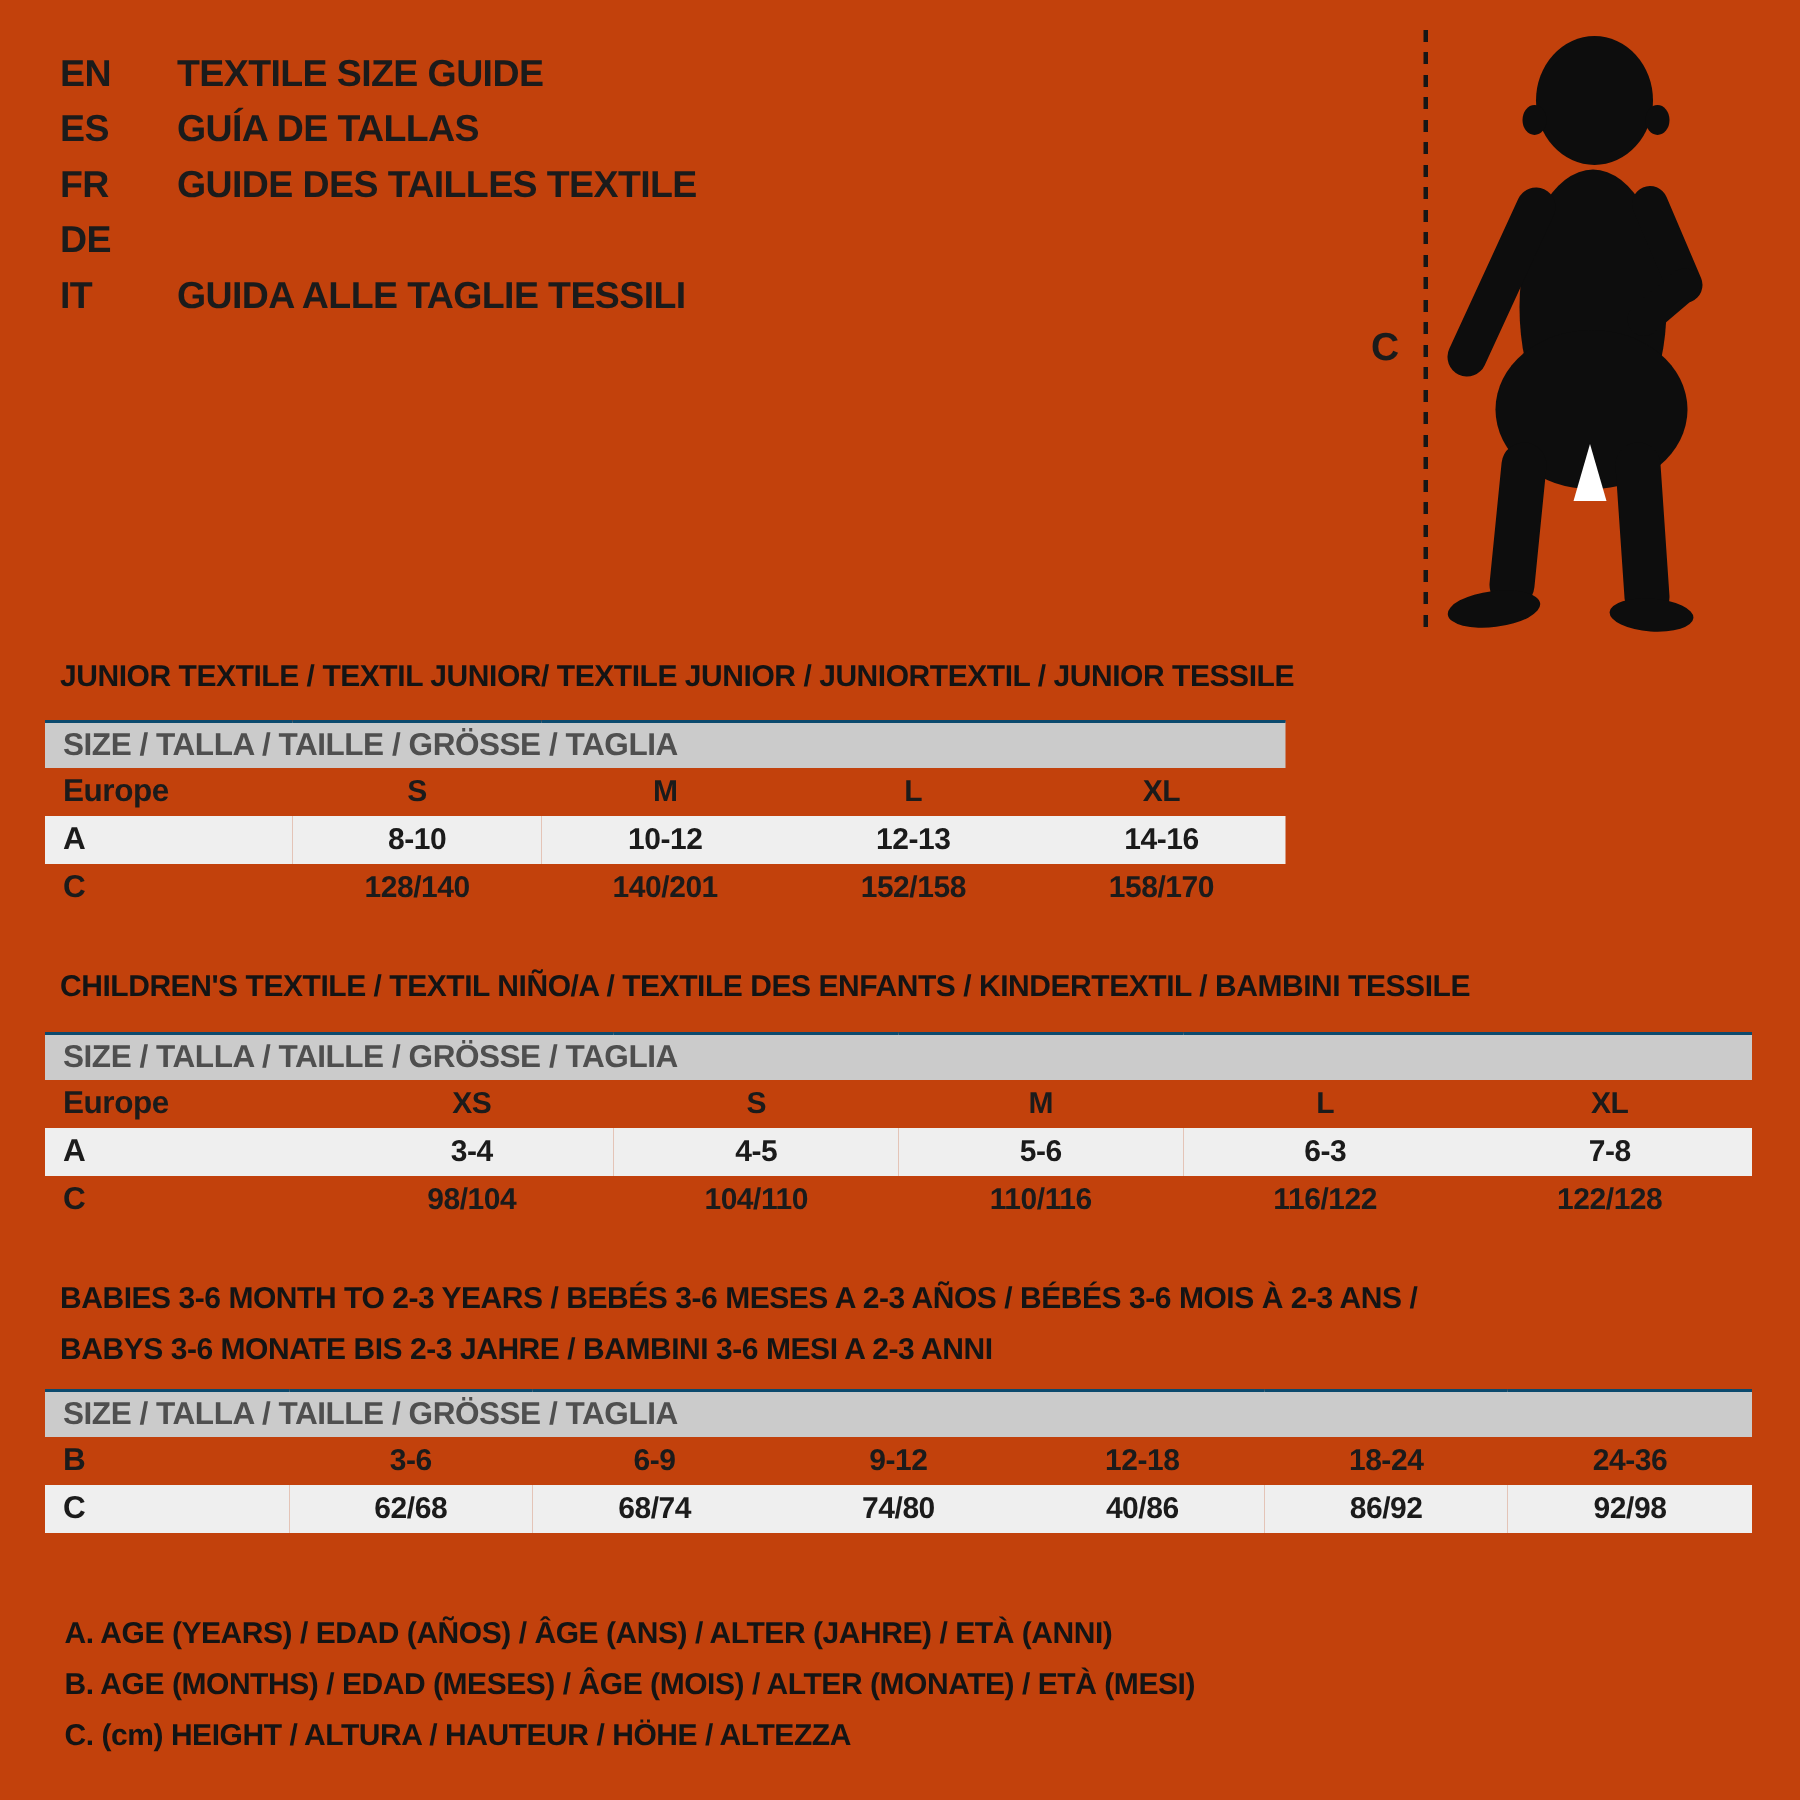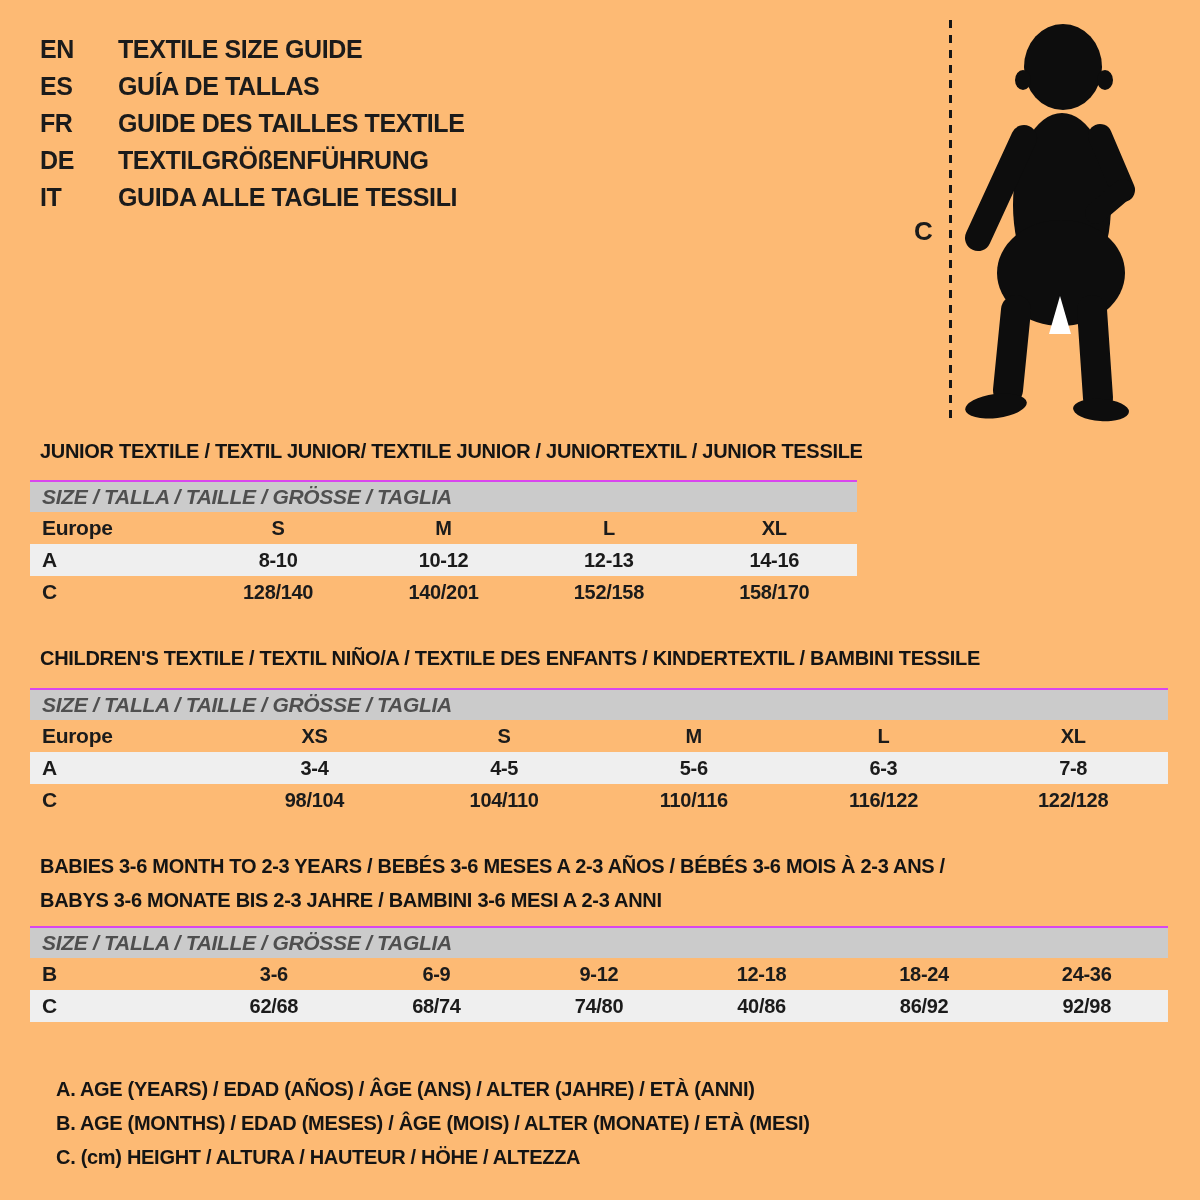"EN" .page { background: #fdba74 -> #c2410c }
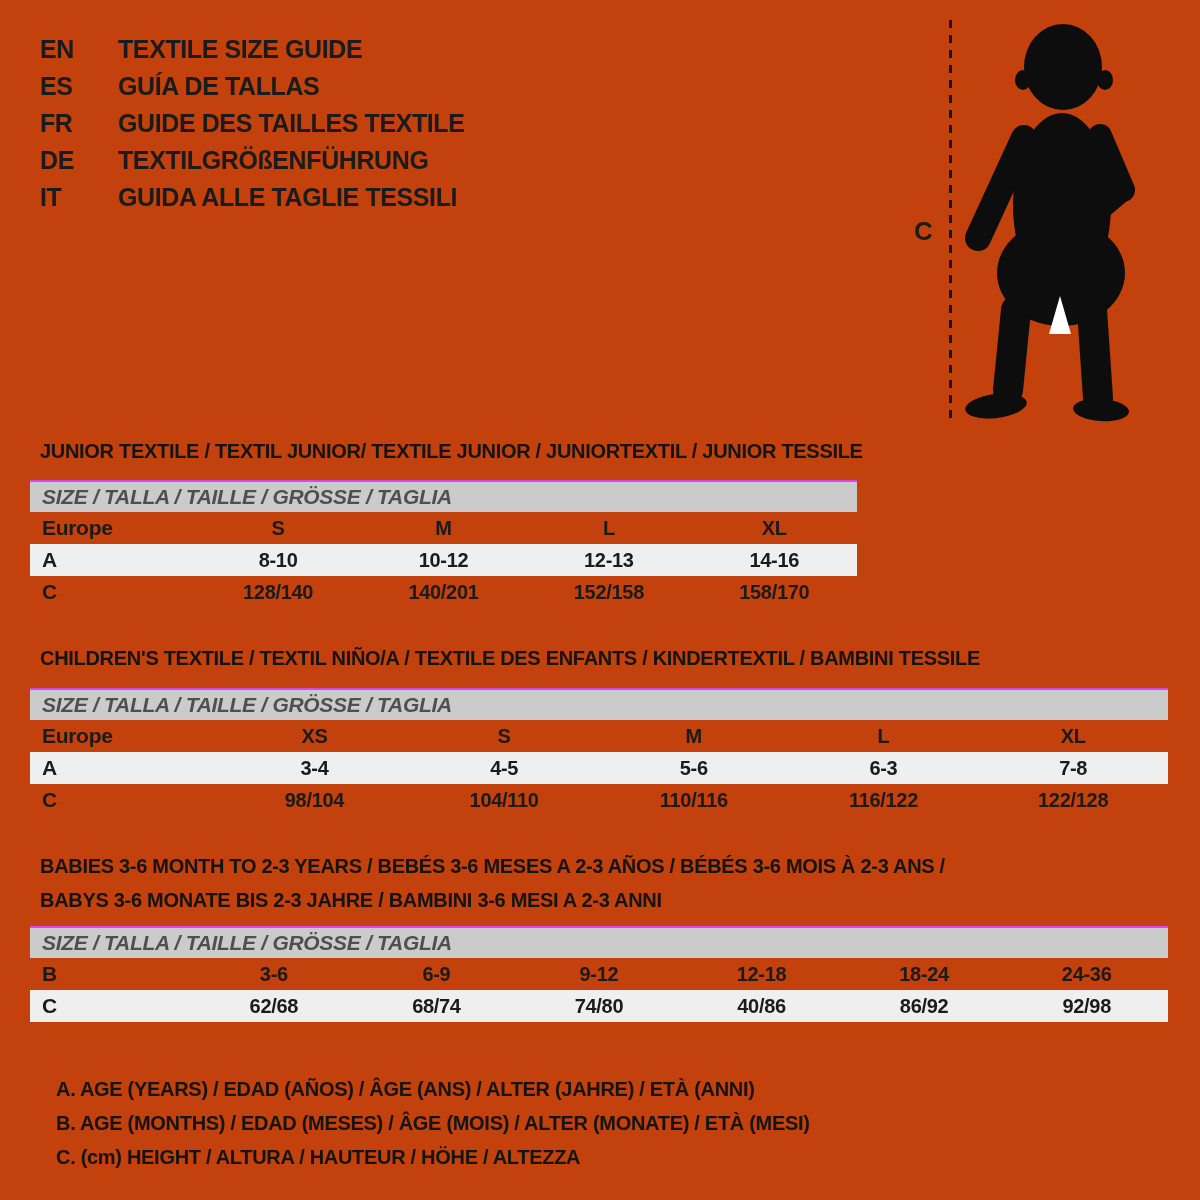"TEXTILGRÖßENFÜHRUNG" span.lang-title { html: <span>TEXTILGRÖßENFÜHRUNG</span> -> none }
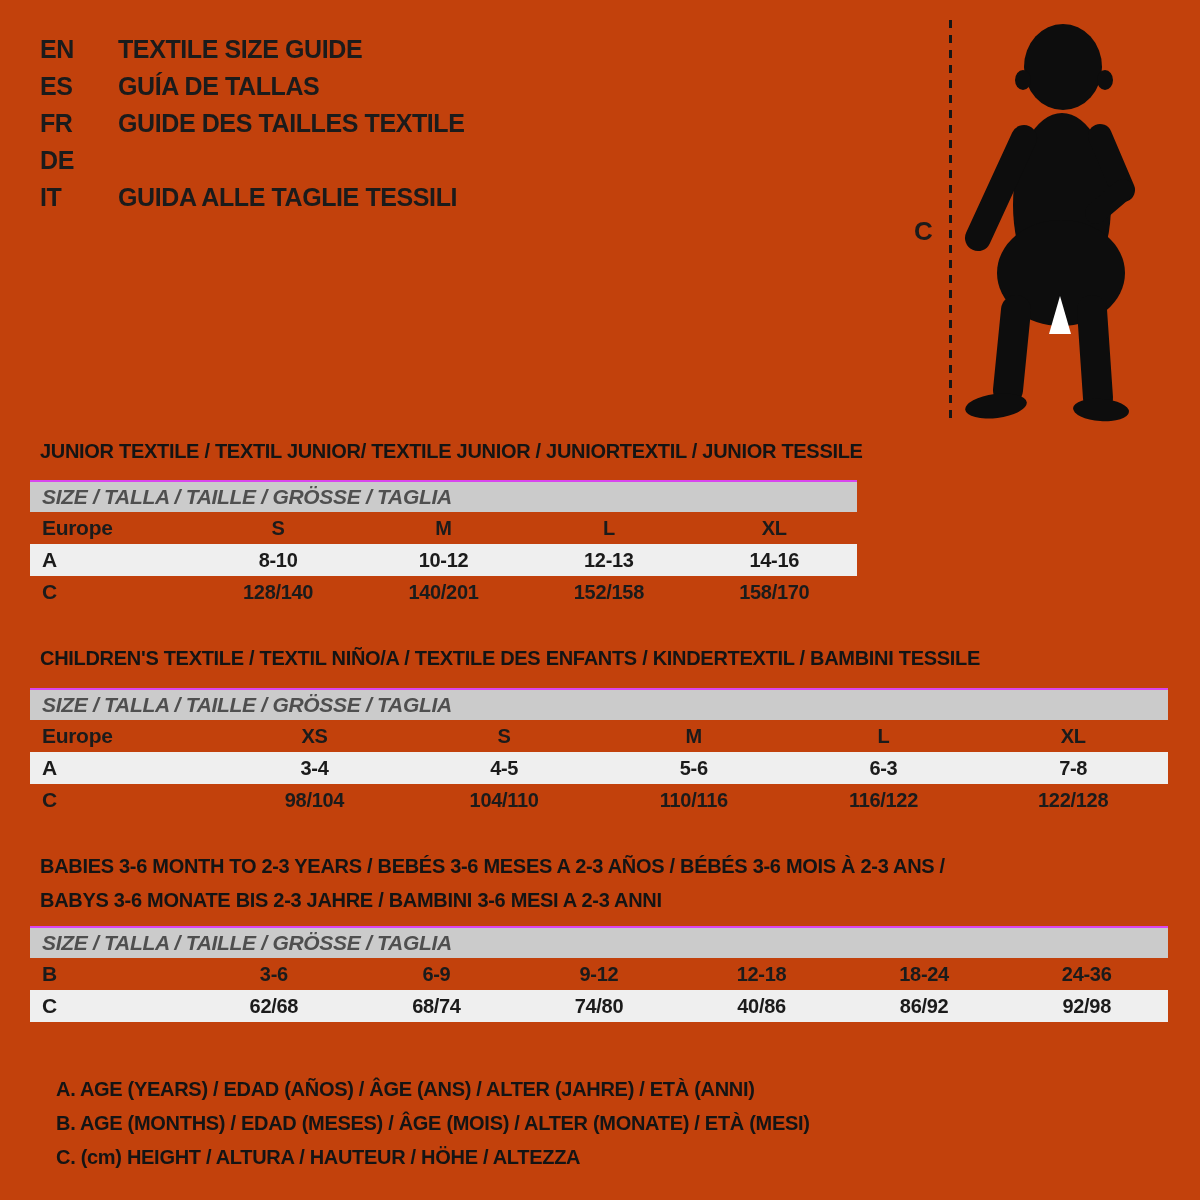"SIZE / TALLA / TAILLE" .size-table th { border-top: 2px solid #d946ef -> 2px solid #0c4a6e; font-style: italic -> none }
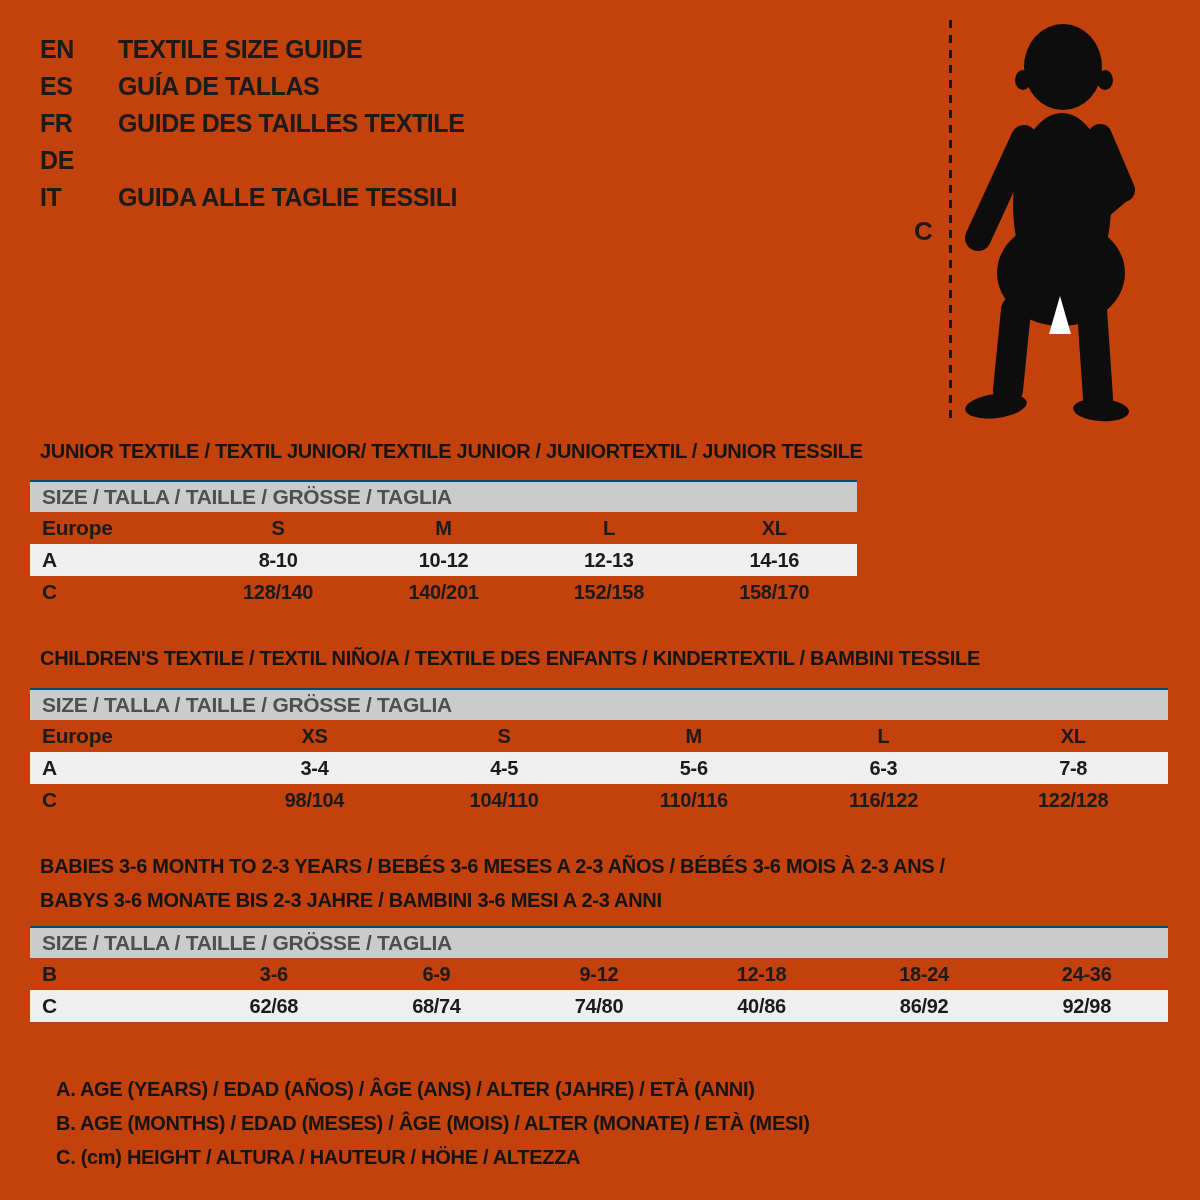"A. AGE (YEARS) / EDAD" .legend { left: 56px -> 43px }
